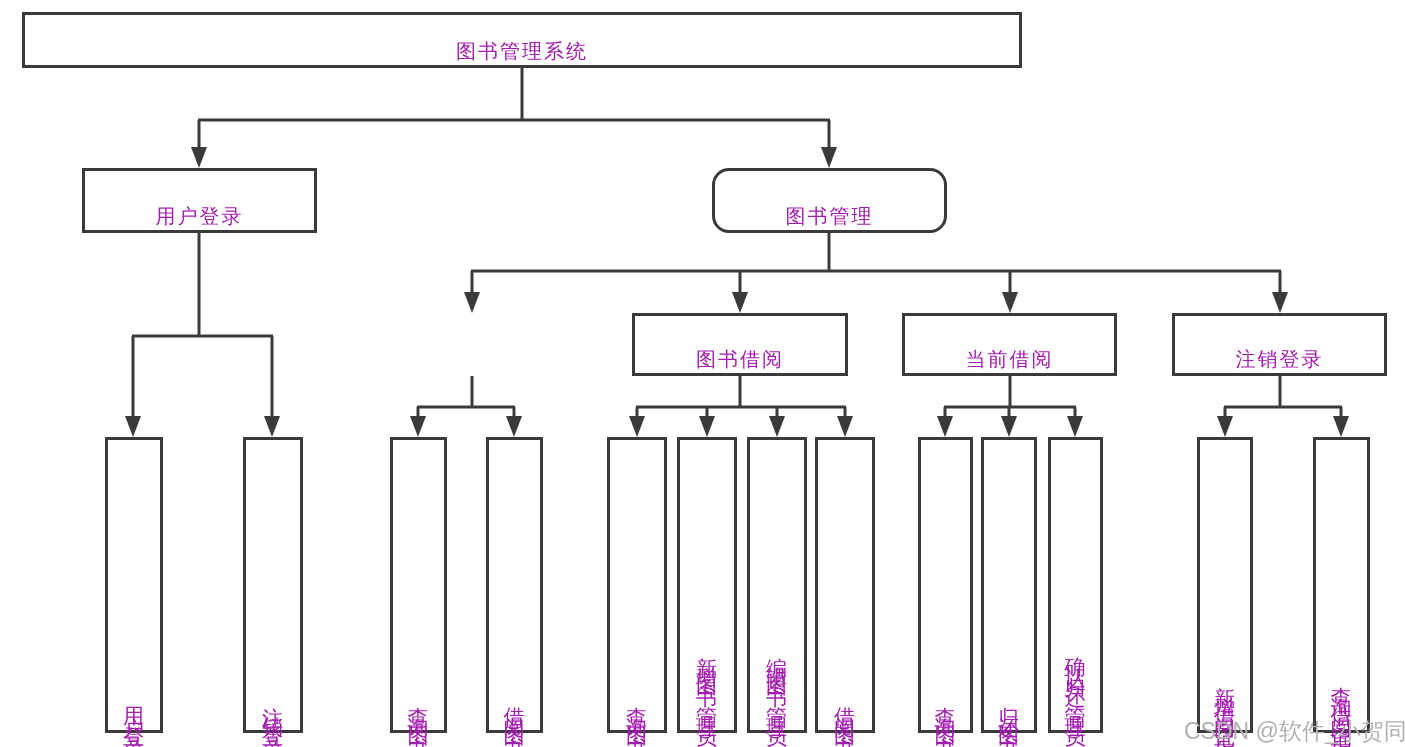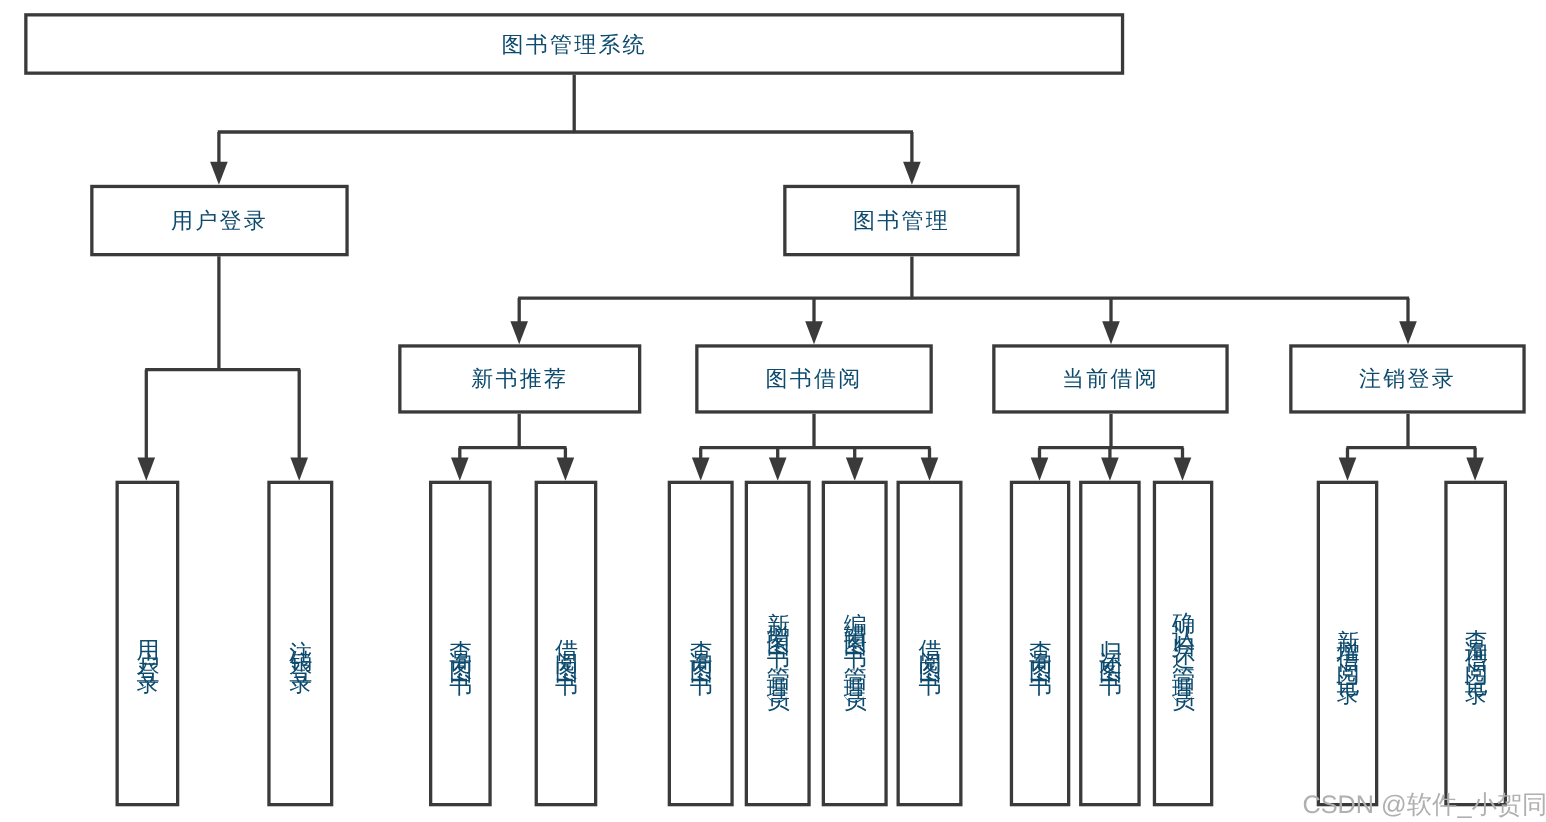"图书管理系统" .node { align-items: center -> flex-end; color: #0c4a6e -> #a21caf }
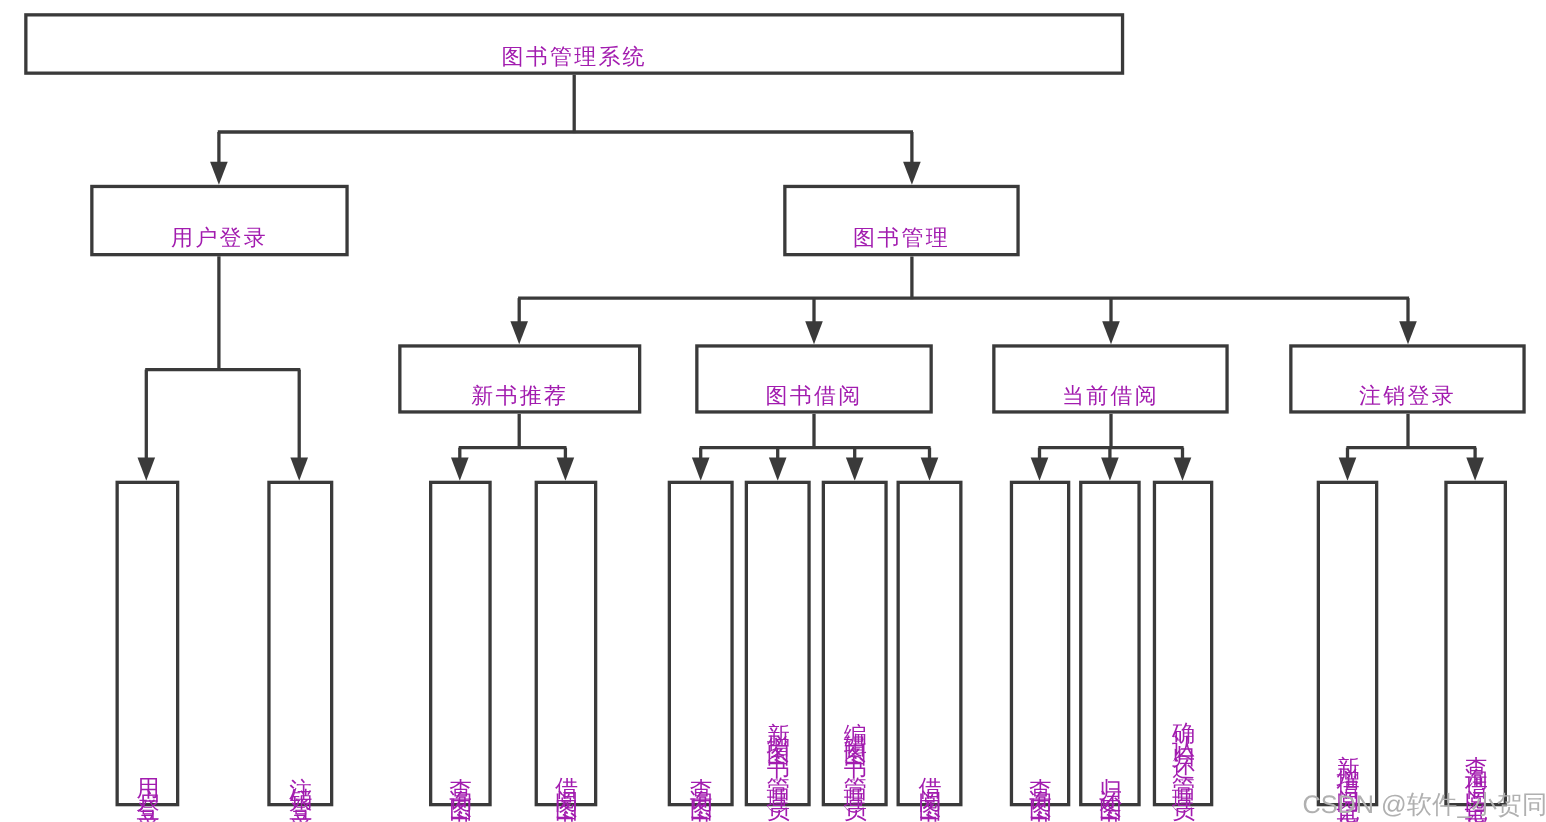"图书管理" div.node { border-radius: none -> 17px; width: 215px -> 235px }
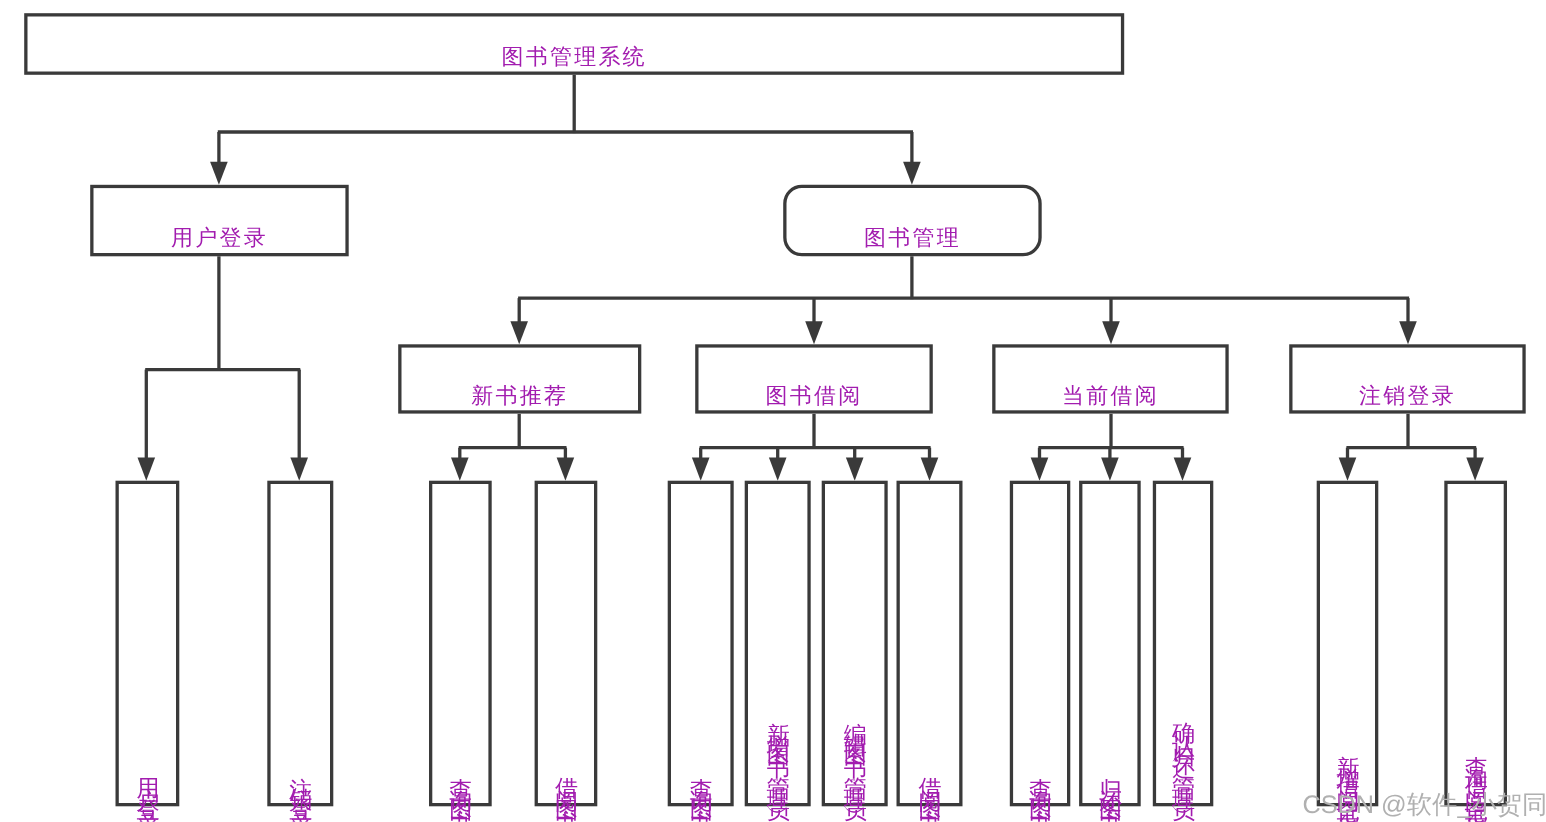"新书推荐" div.node { html: <div> <span>新书推荐</span> </div> -> none }
